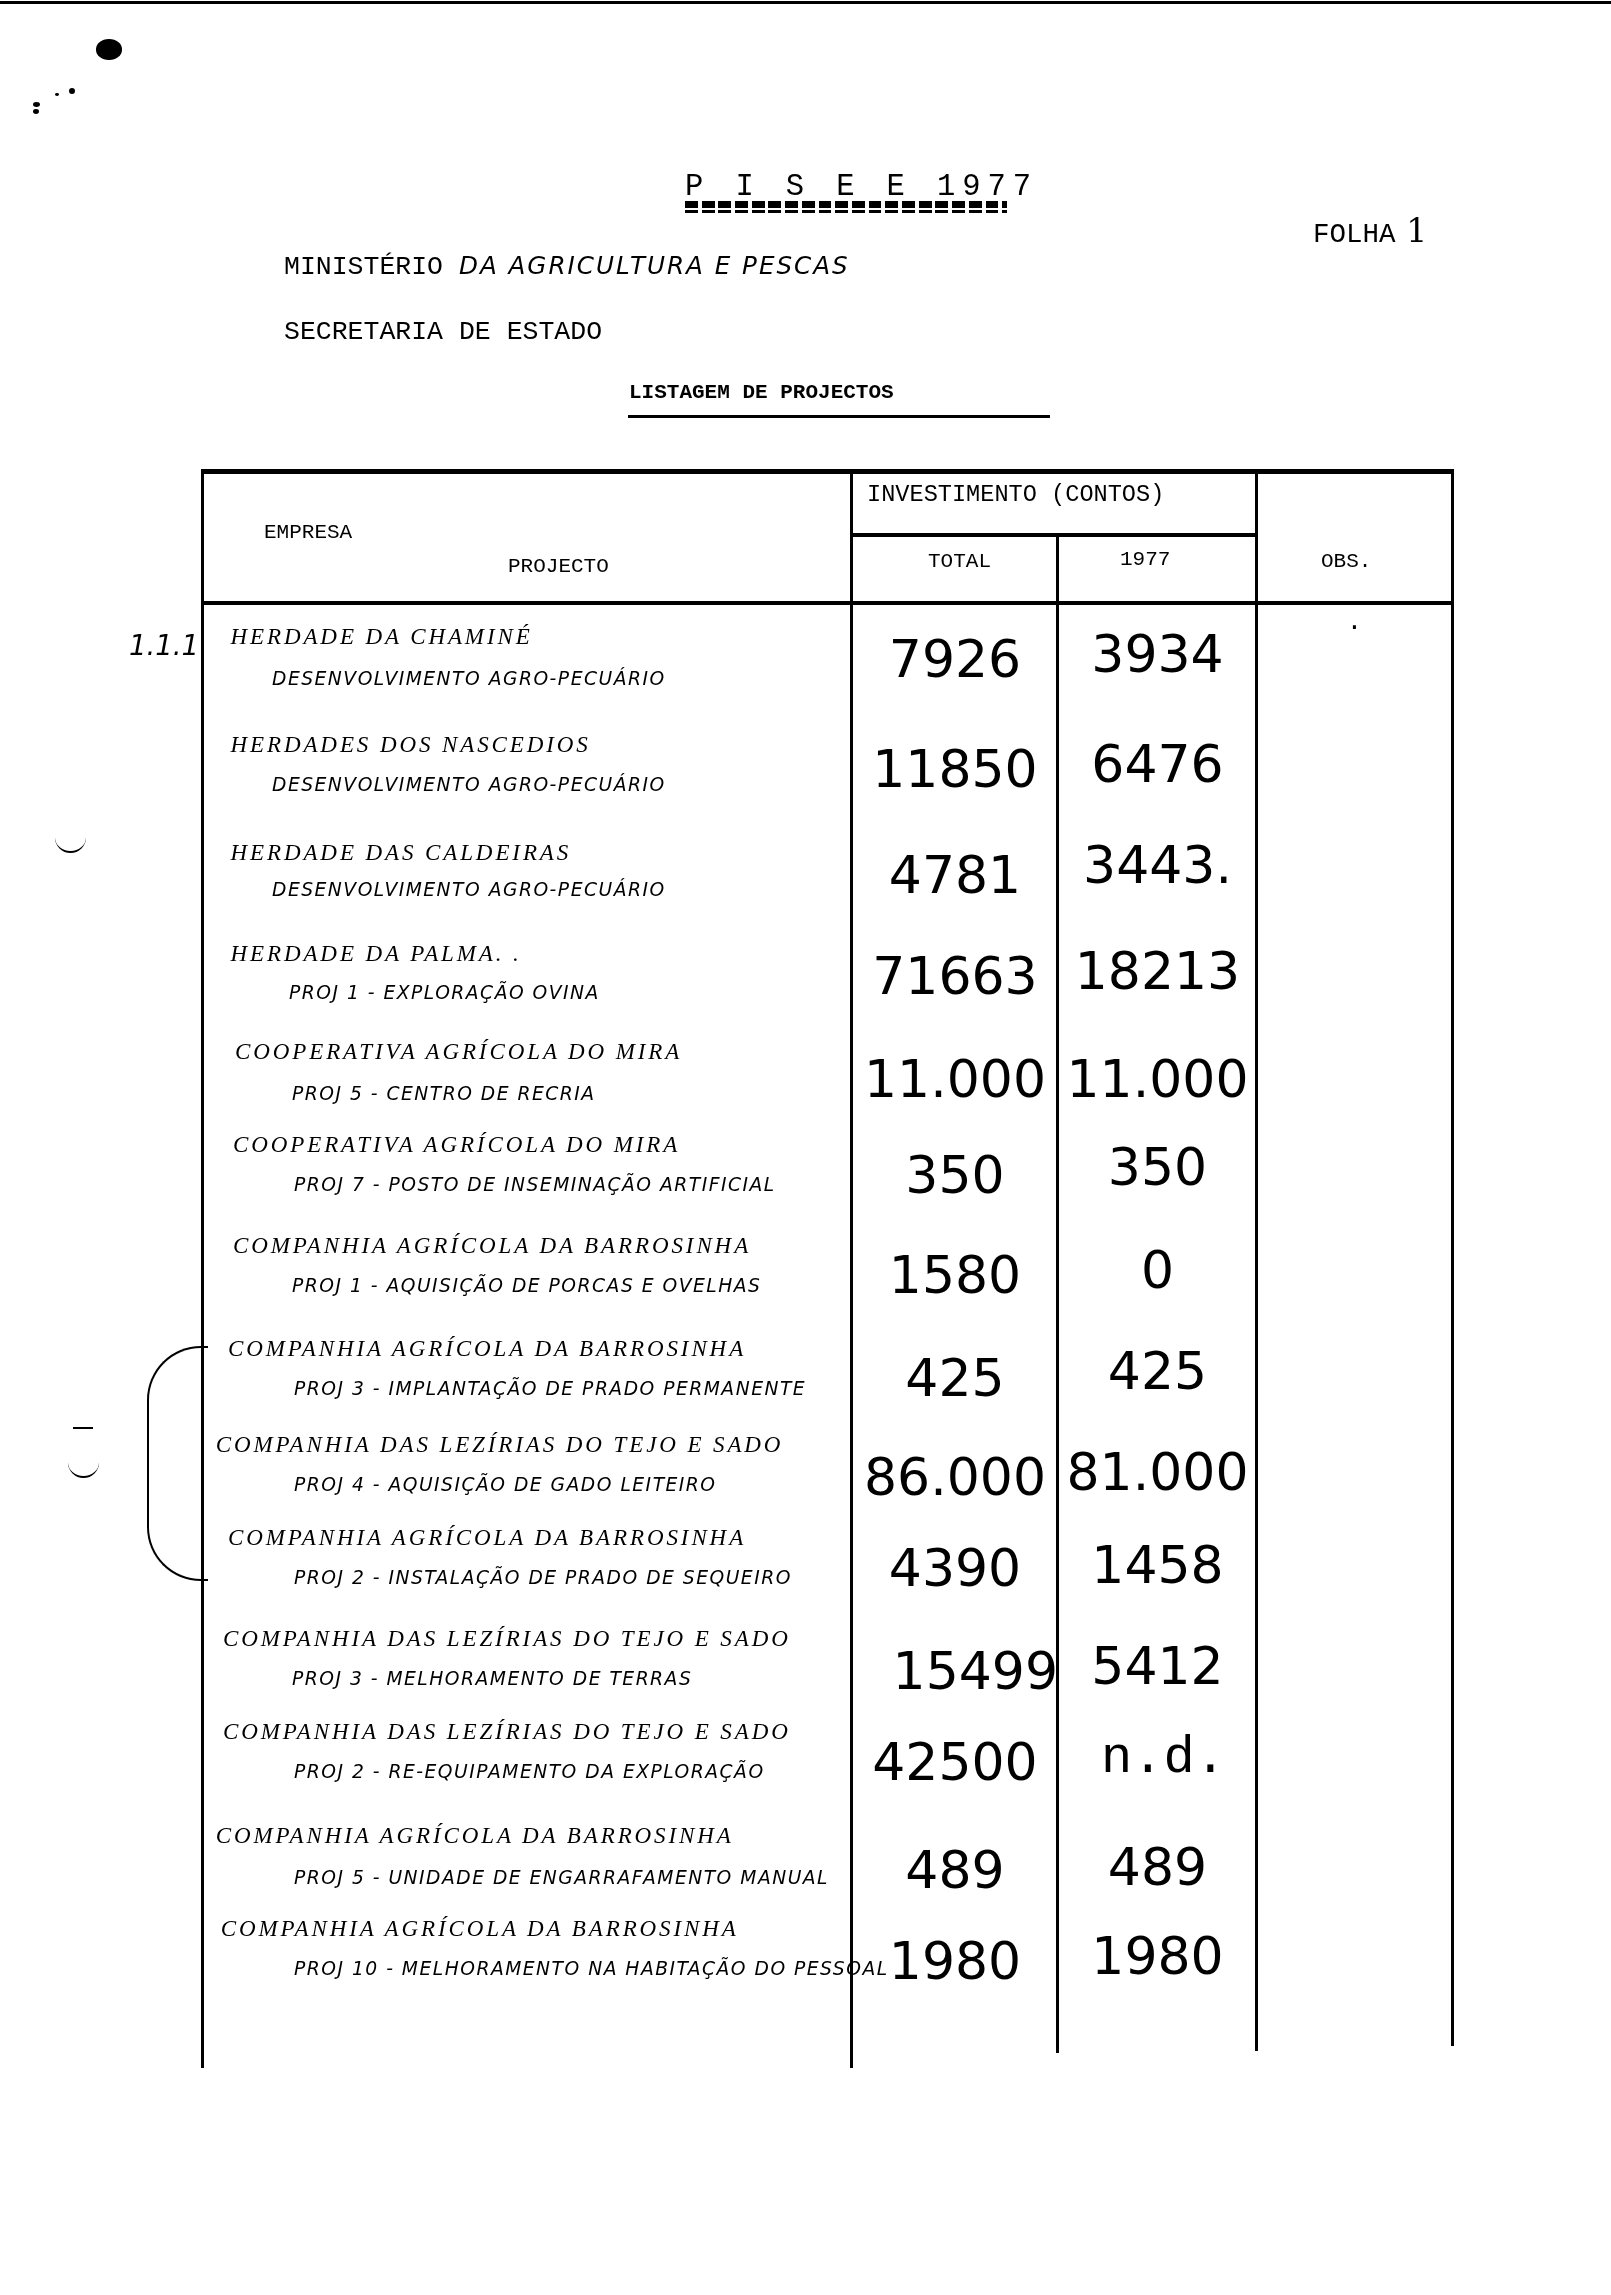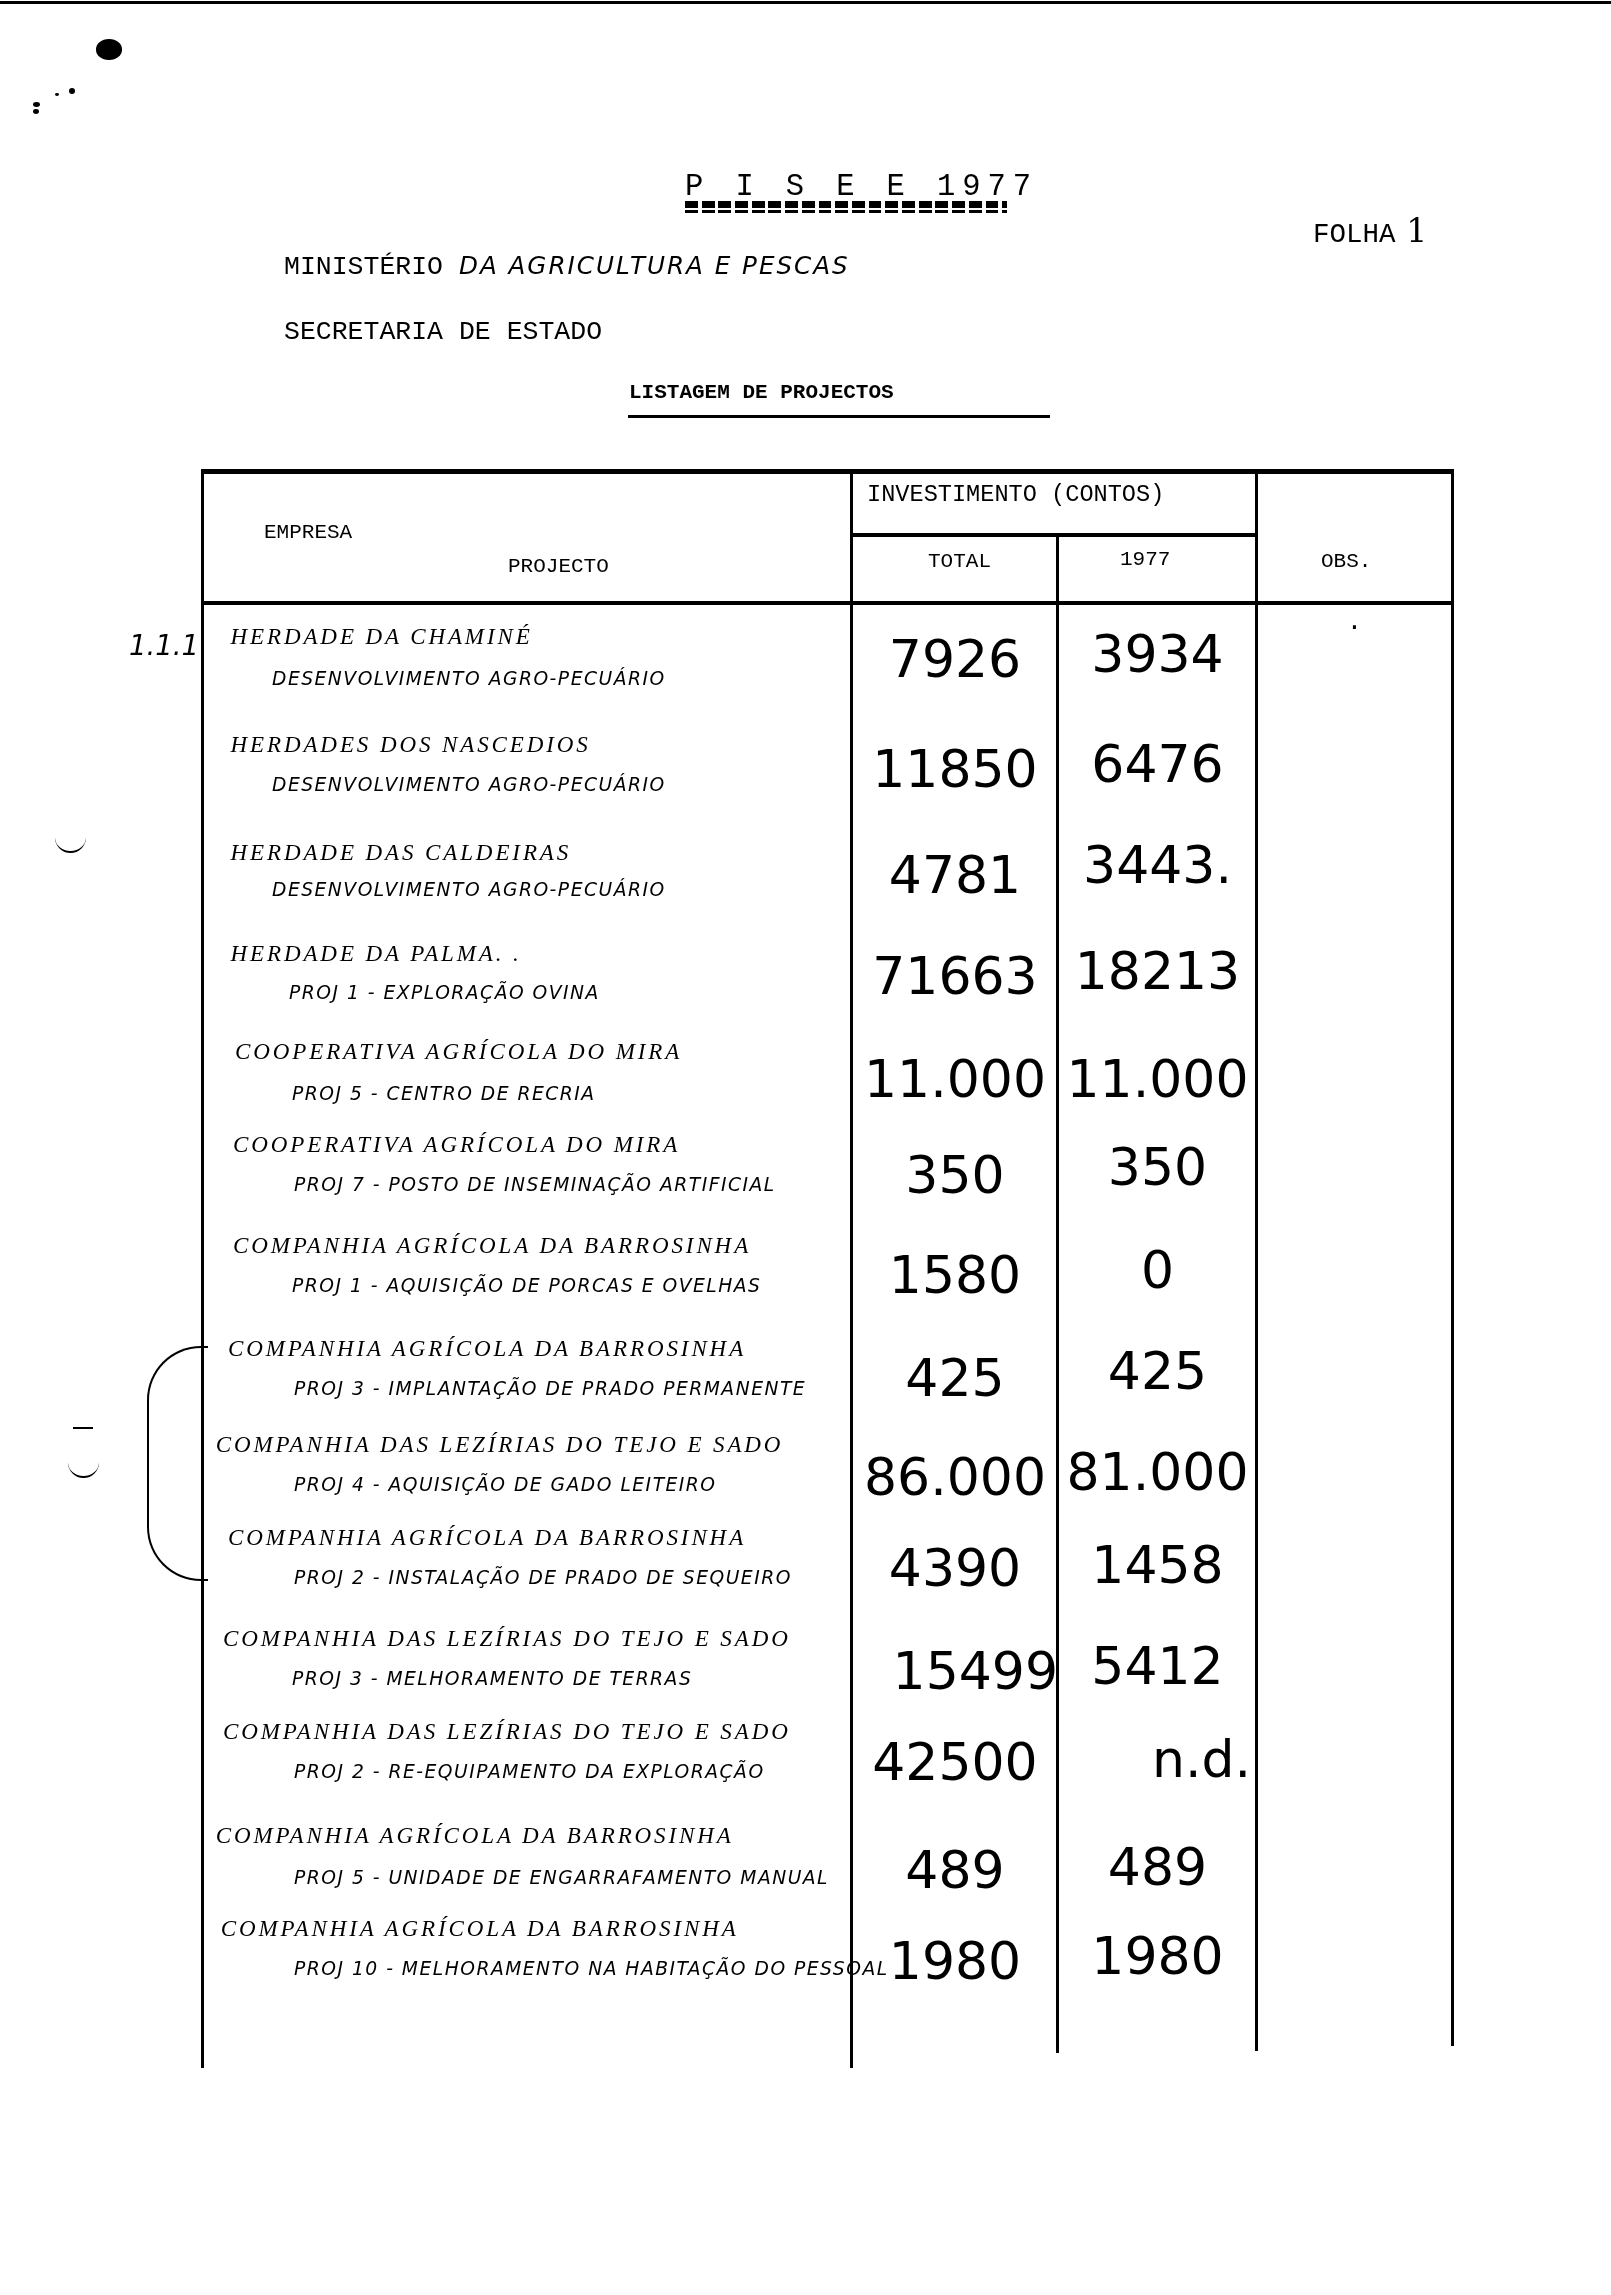"n.d." div.num-cell { font-family: none -> Liberation Mono, monospace; left: 901px -> 863px }
